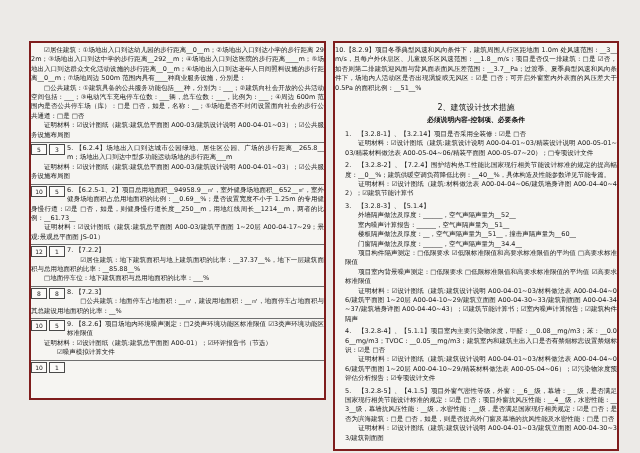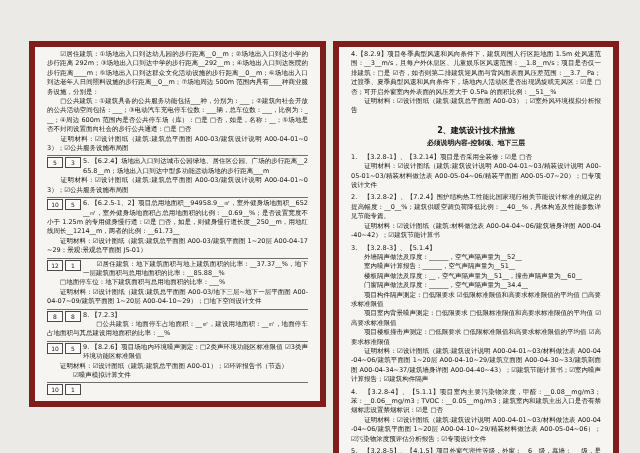"☑居住建筑：①场地出入口到达幼儿园的步行距离__0__m；②场地出入口到达小学的" .block { border: 6px solid #7f1d1d -> 2px solid #7f1d1d; padding: 3px 12px -> 3px 0 }
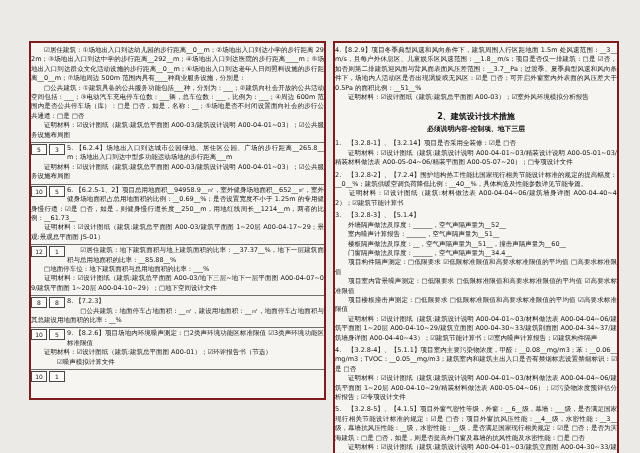"4.【8.2.9】项目冬季典型风速和风向条件下，建筑周围人行区距地面 1.5m" div.line { text: 4.【8.2.9】项目冬季典型风速和风向条件下，建筑周围人行区距地面 1.5m -> 10.【8.2.9】项目冬季典型风速和风向条件下，建筑周围人行区距地面 1.0m }
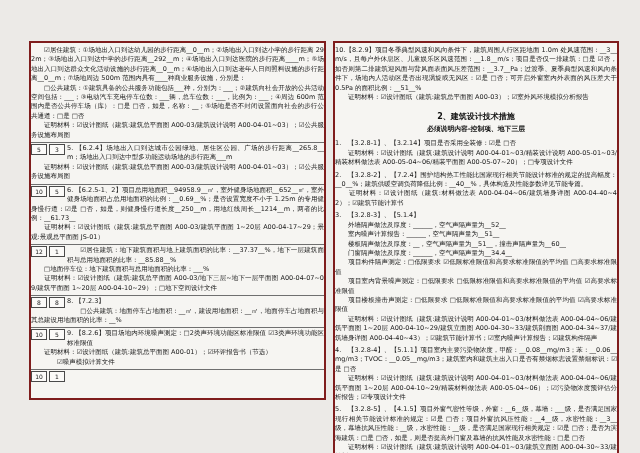"证明材料：☑设计图纸（建筑:建筑总平面图" div.line { html: <div> 证明材料：☑设计图纸（建筑:建筑总平面图 A00-03）；☑室外风环境模拟分析报告</div> -> none }
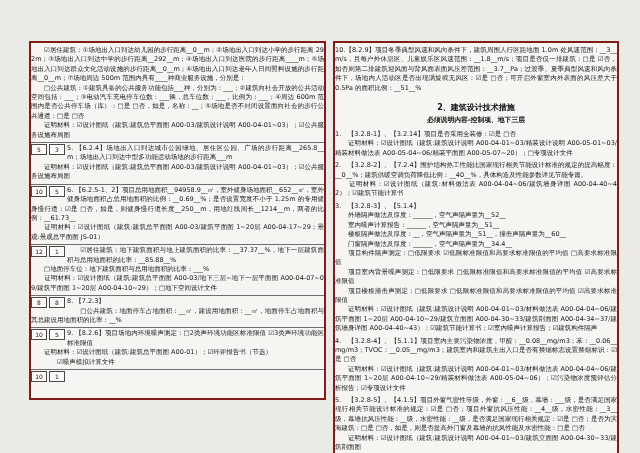"2、建筑设计技术措施" .title { font-weight: bold -> normal }
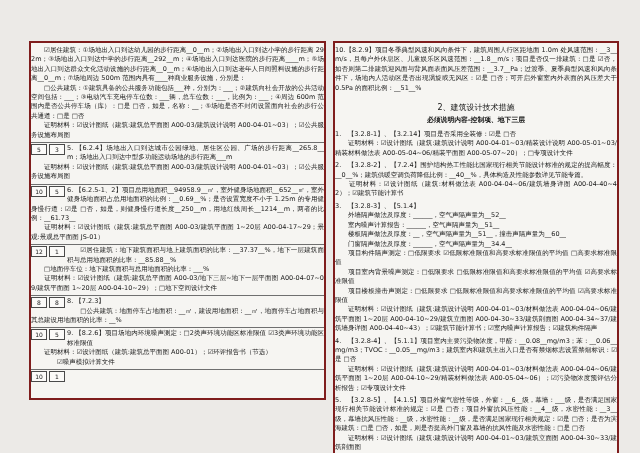"必须说明内容-控制项、地下三层" div.subtitle { text: 地下三层 -> 必要条件 }
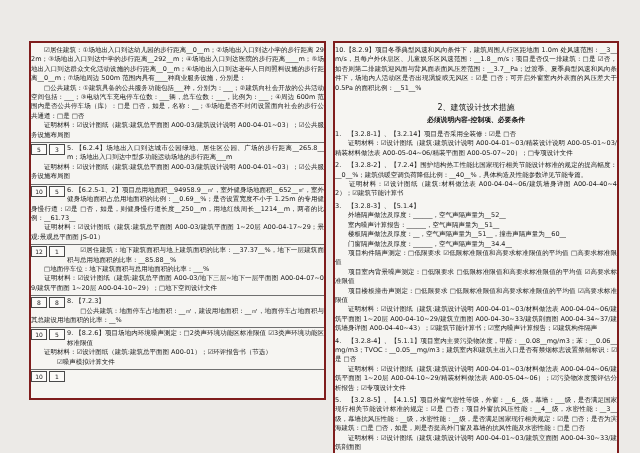"1. 【3.2.8-1】、【3.2.14】项目是否采用全装修：☑是 □否" .item { margin-left: none -> 10px }
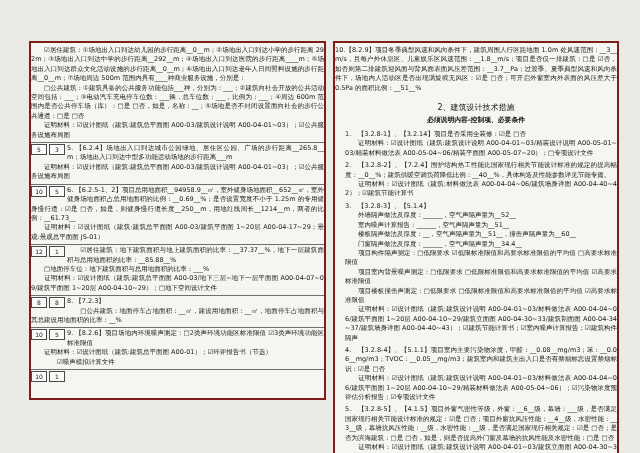"7. 【7.2.2】" div.line { html: none -> <div>7. 【7.2.2】</div> }
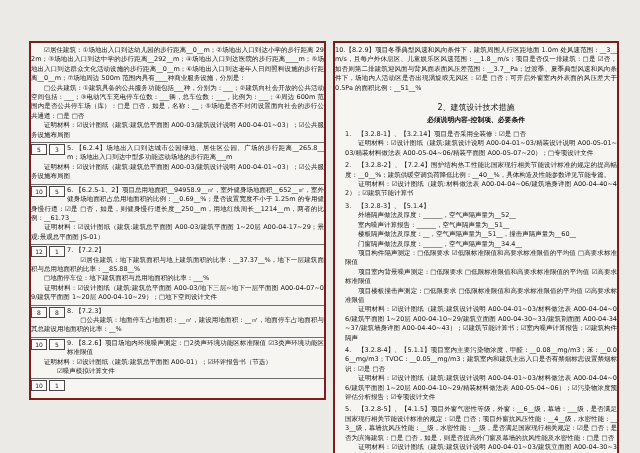"证明材料：☑设计图纸（建筑:建筑总平面图 A00-03/地下三层~地下一层平面图" div.line { html: <div> 证明材料：☑设计图纸（建筑:建筑总平面图 A00-03/地下三层~地下一层平面图 A00-04-07~09/建筑平面图 1~20层 A00-04-10~29）；□地下空间设计文件</div> -> none }
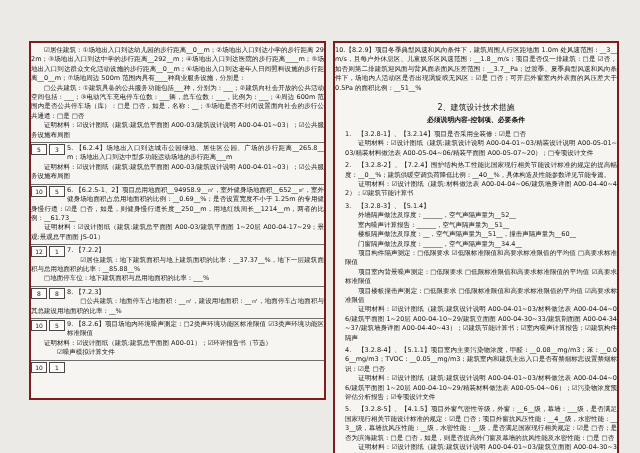"项目楼板撞击声测定：□低限要求 □低限标准限值和高要求标准限值的平均值" div.line { html: <div> 项目楼板撞击声测定：□低限要求 □低限标准限值和高要求标准限值的平均值 ☑高要求标准限值</div> -> none }
